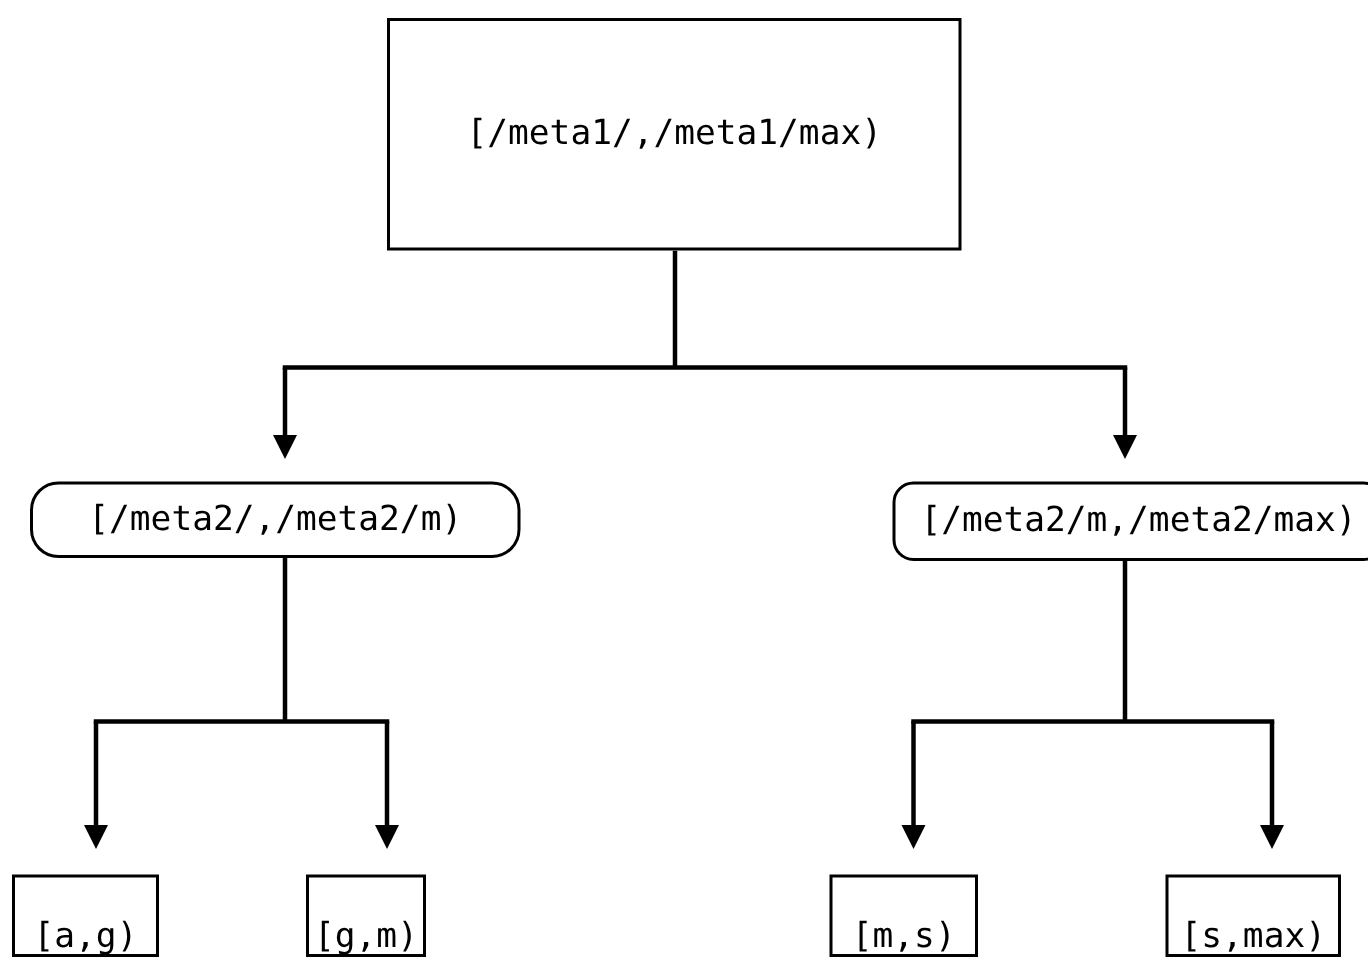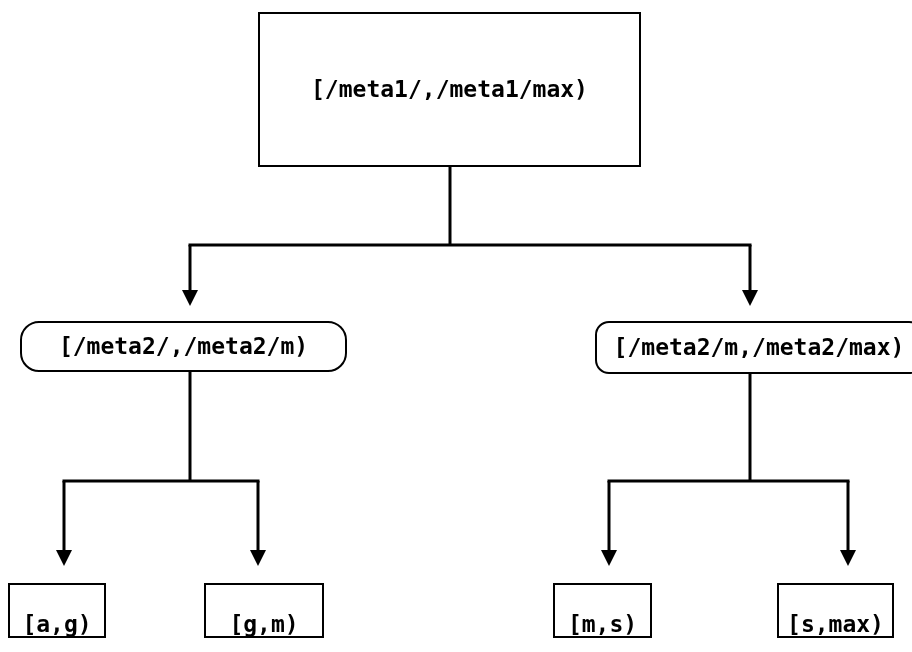"[/meta1/,/meta1/max)" .node-label { font-weight: bold -> none }
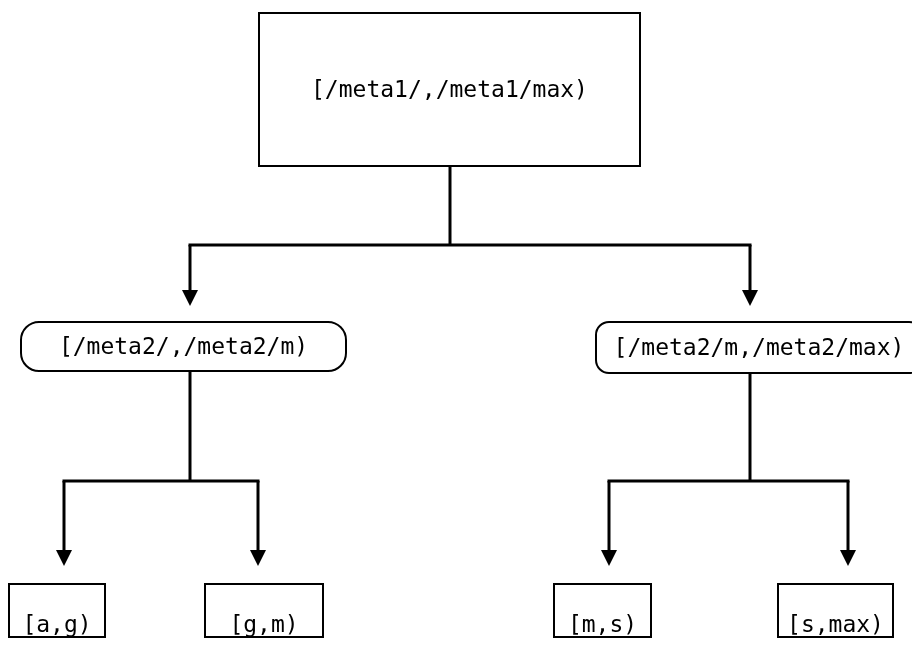"[g,m)" div.node-box { width: 120px -> 80px }
